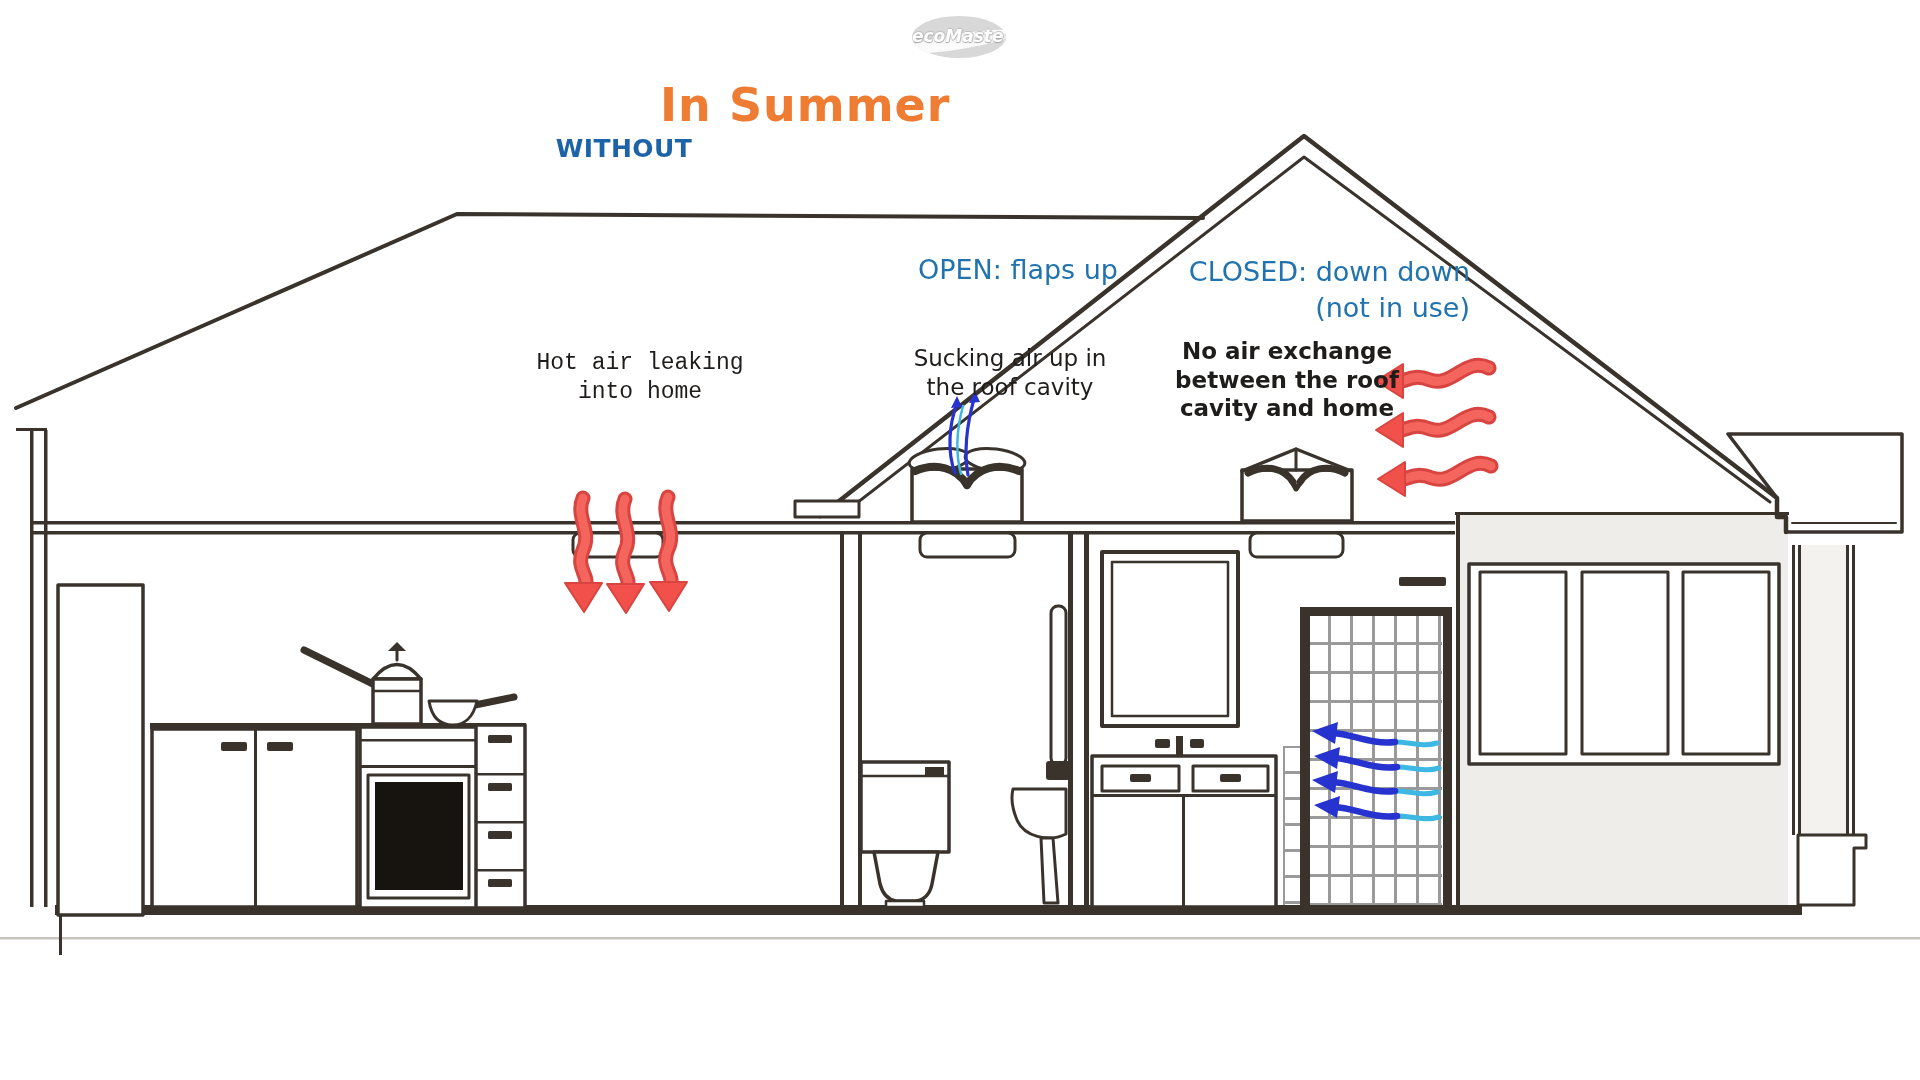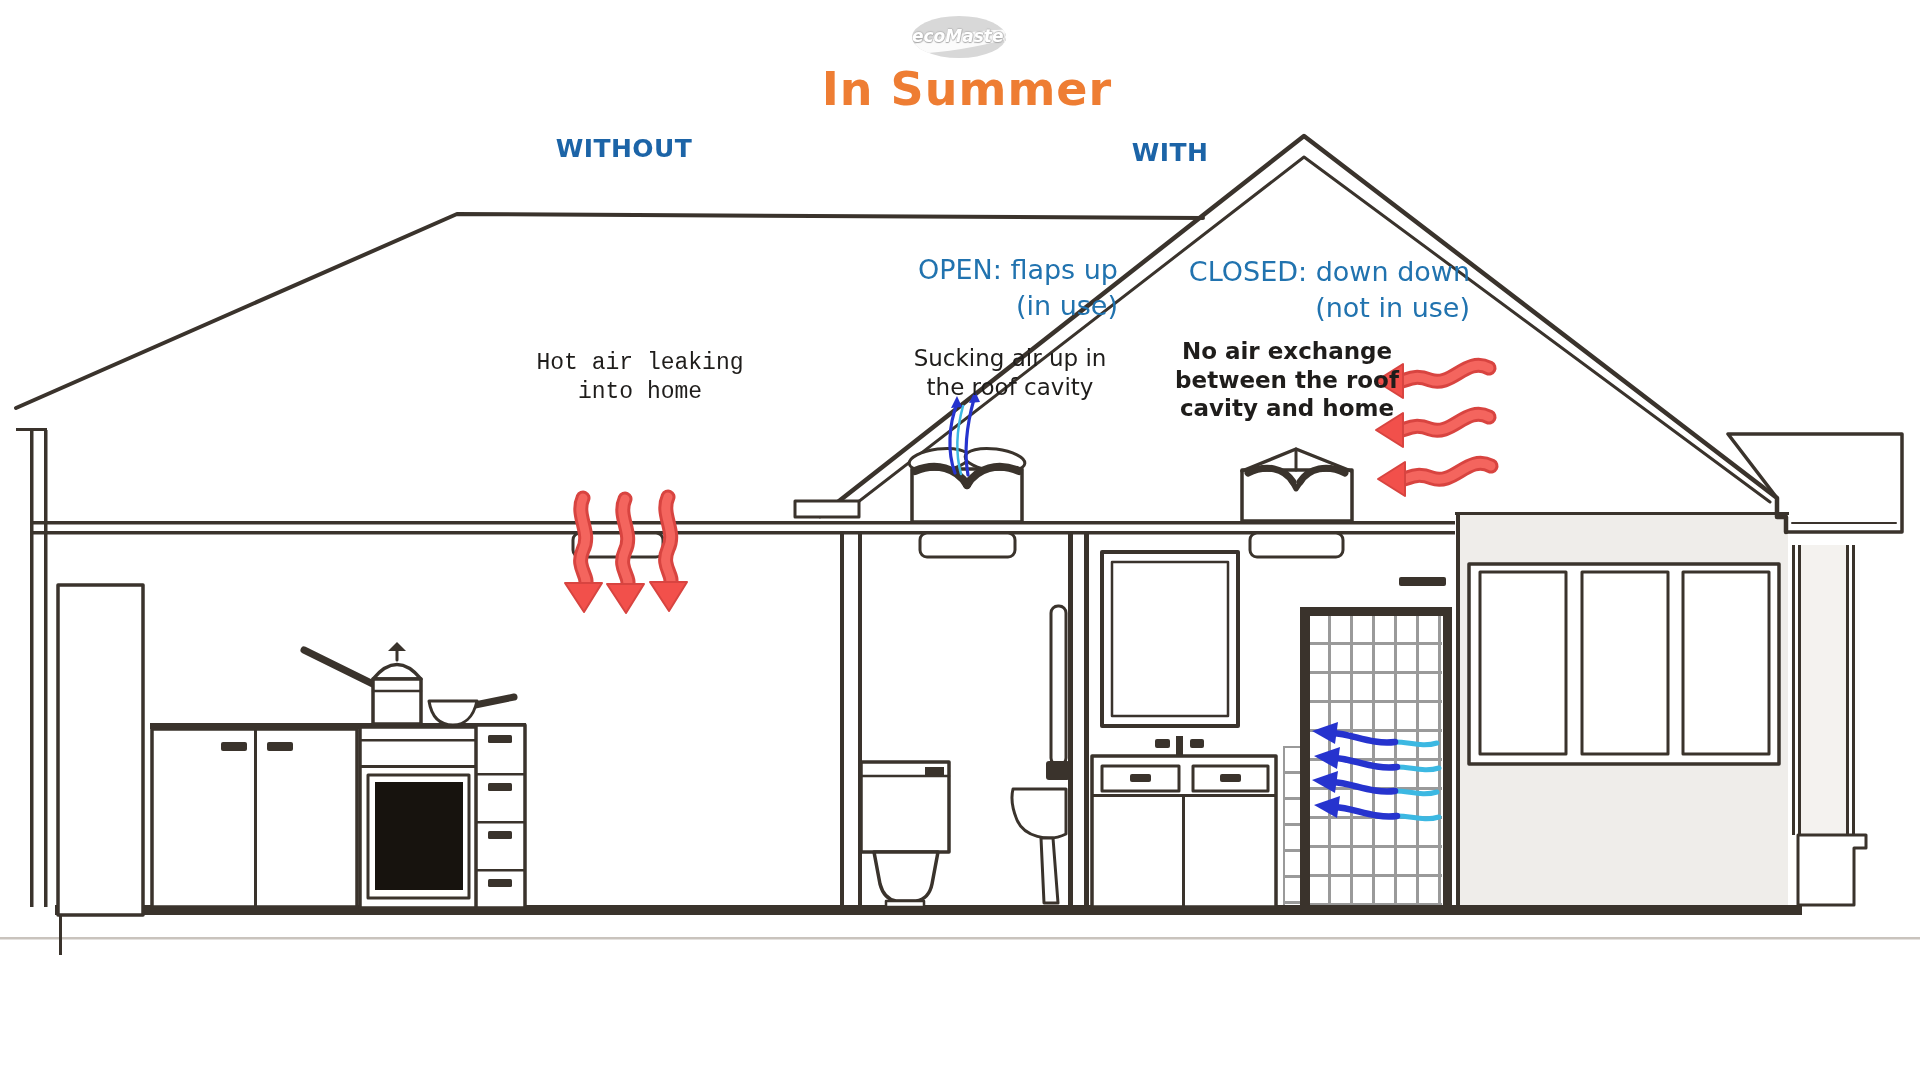"In Summer" .title { margin-top: none -> 16px; text-align: center -> none }
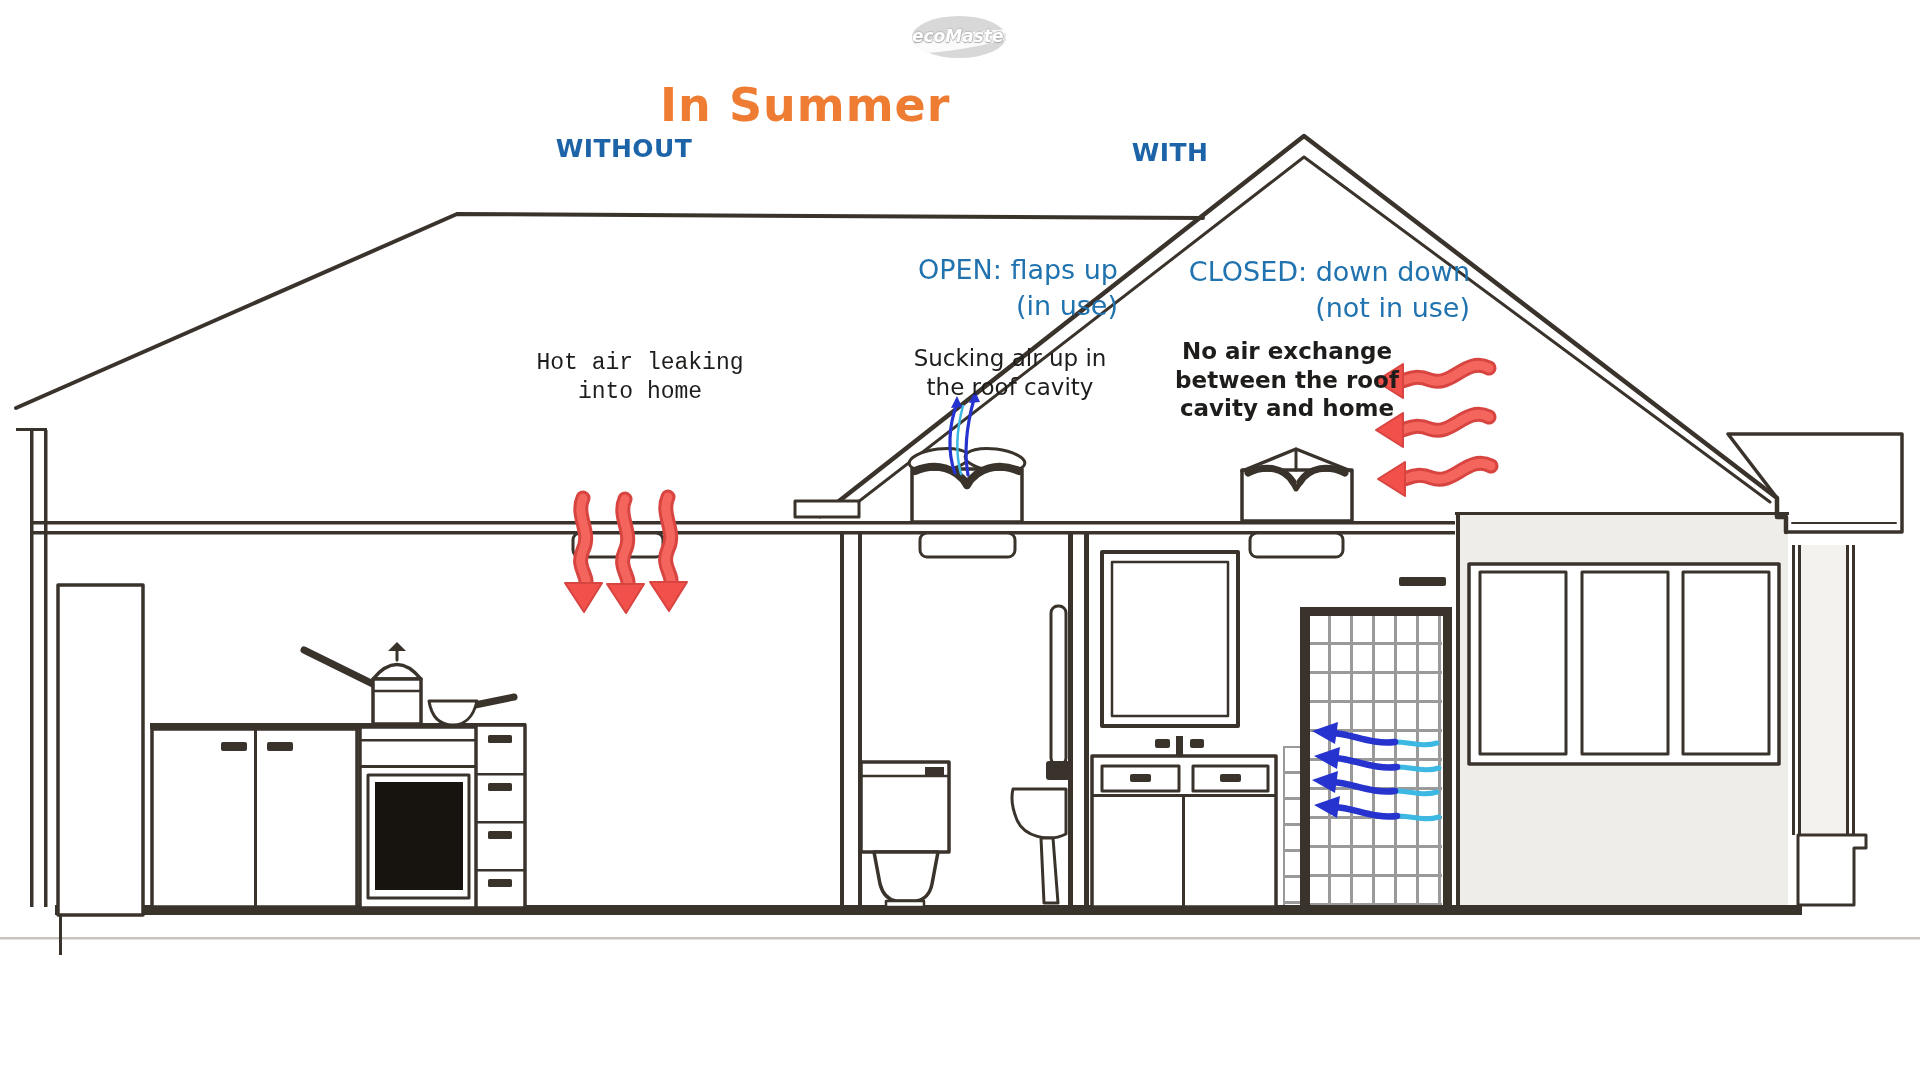"WITH" div.abs { html: <div>WITH</div> -> none }
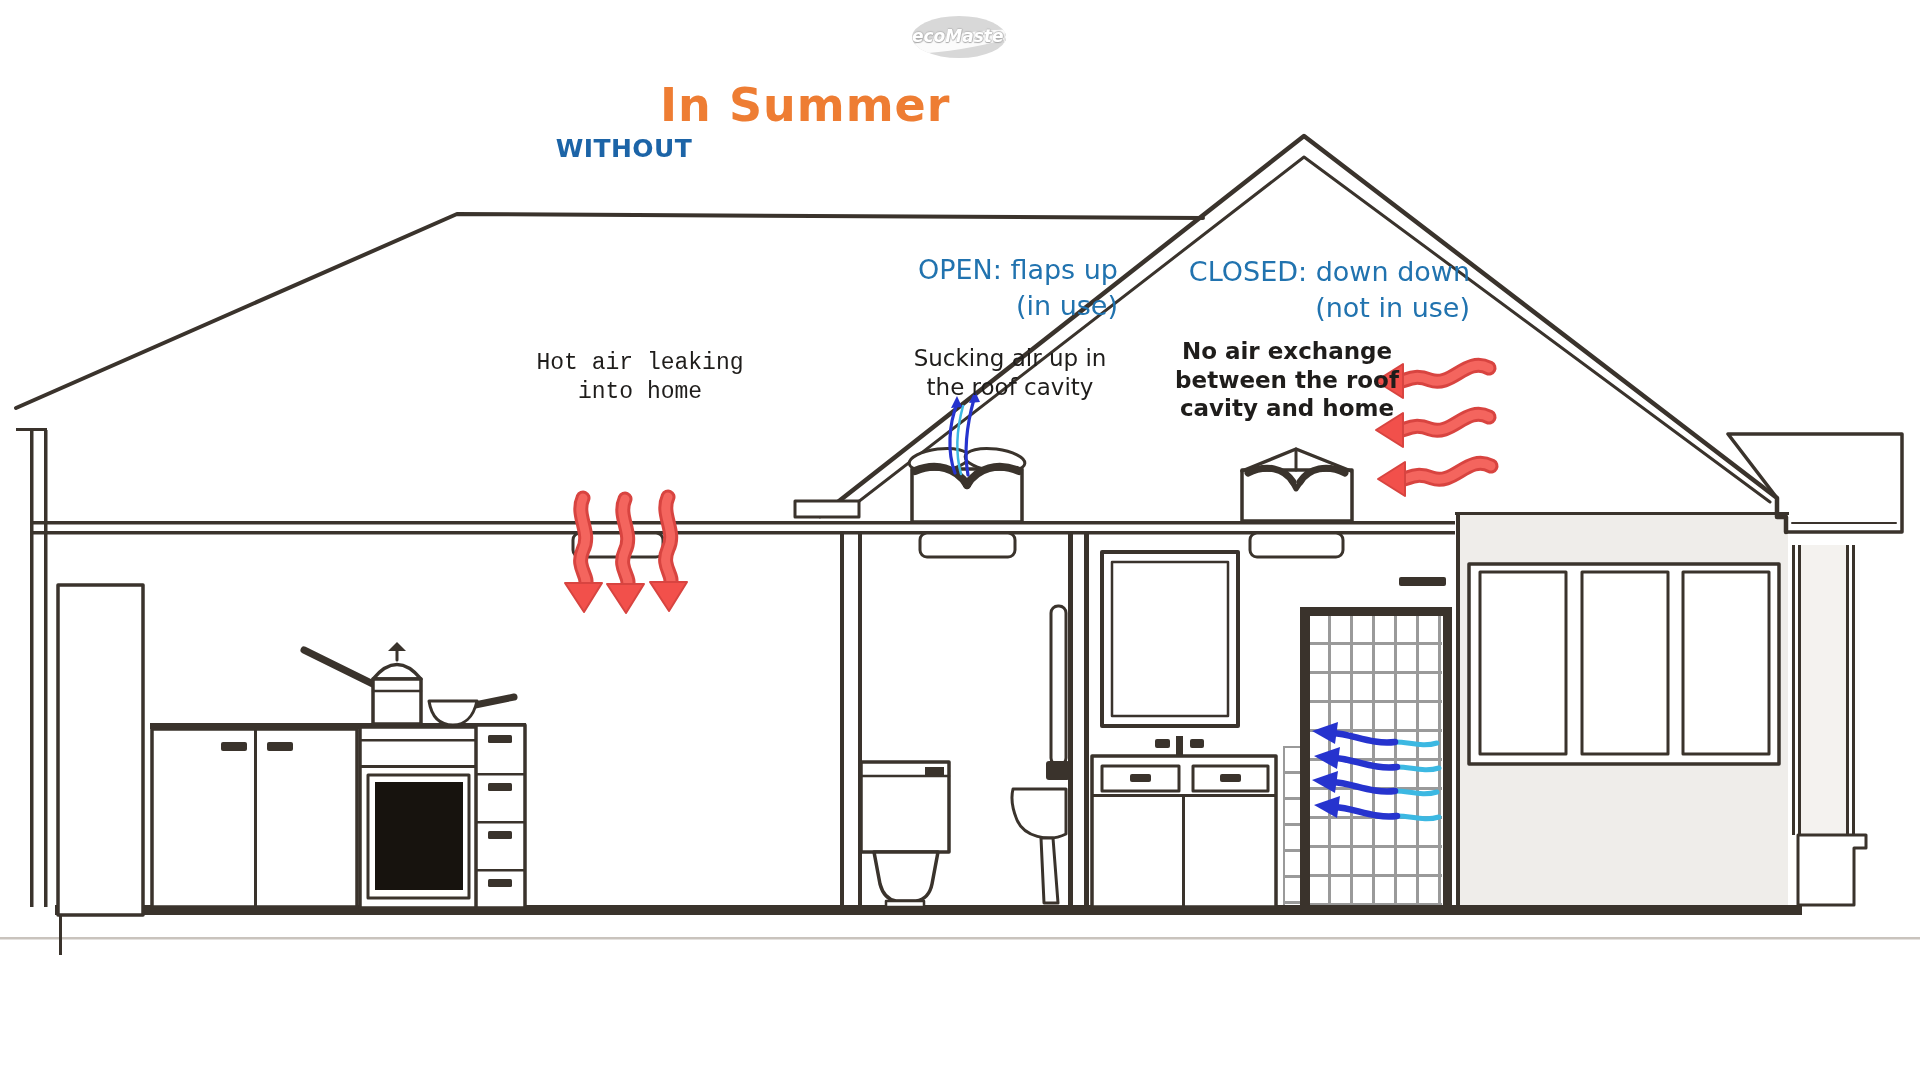"(in use)" div { html: <div>(in use)</div> -> none }
